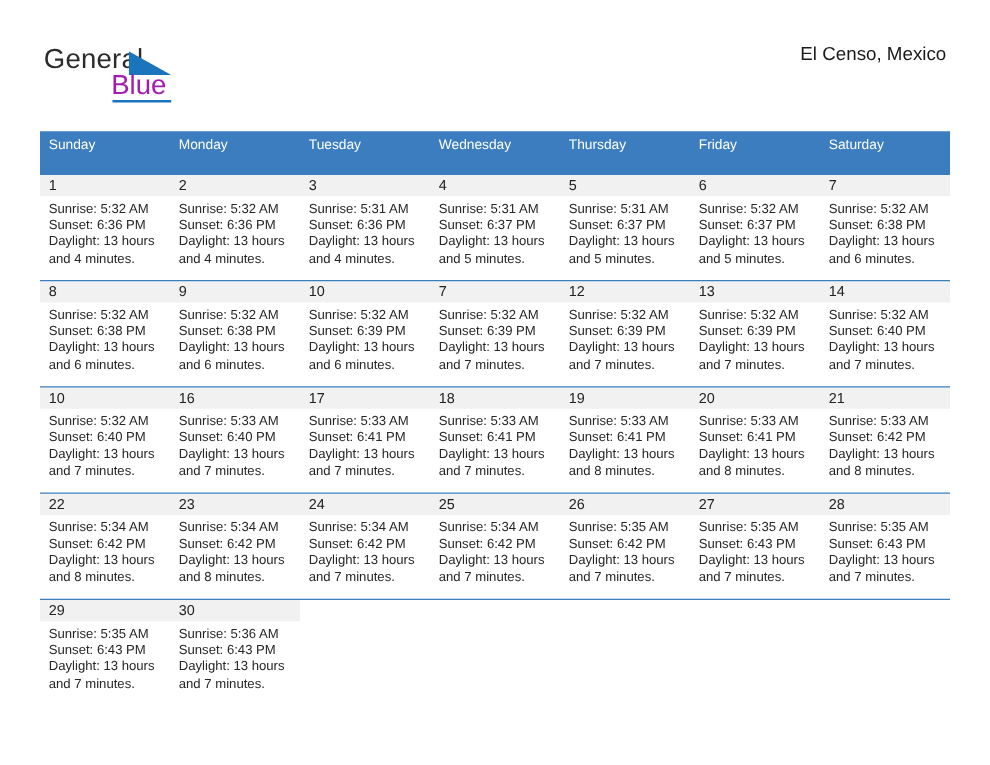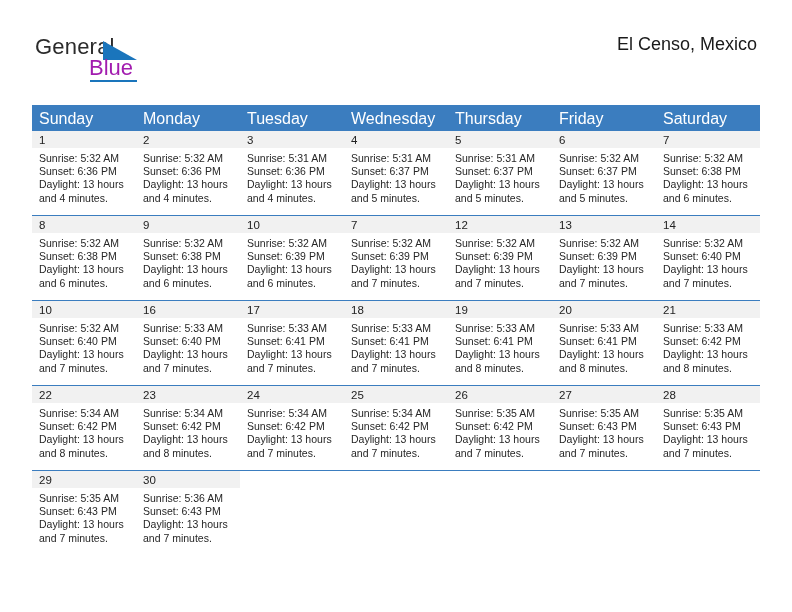"El Censo, Mexico" .cal-sub { font-size: 18px -> 15px }
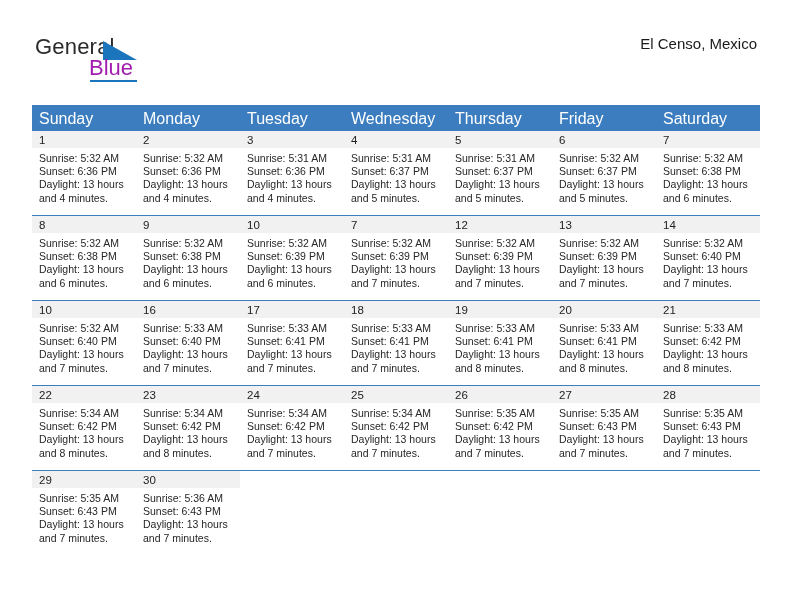"Sunday" .cal th { font-size: 16px -> 11px; padding: 5px 0 3px 7px -> 5px 0 18px 7px }
